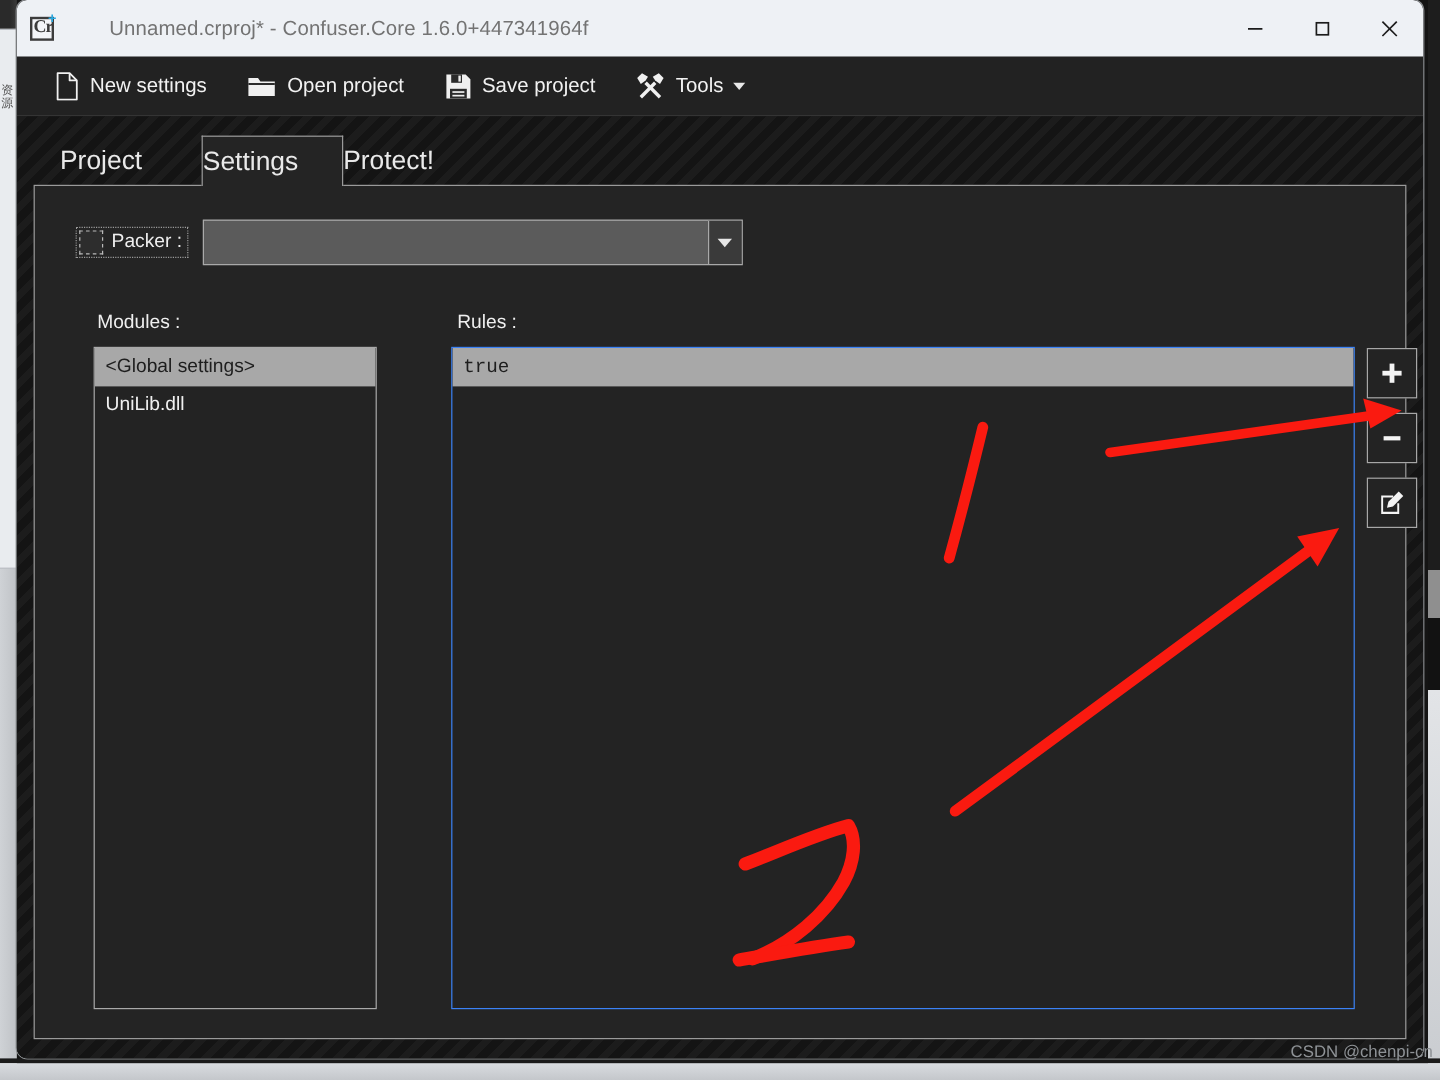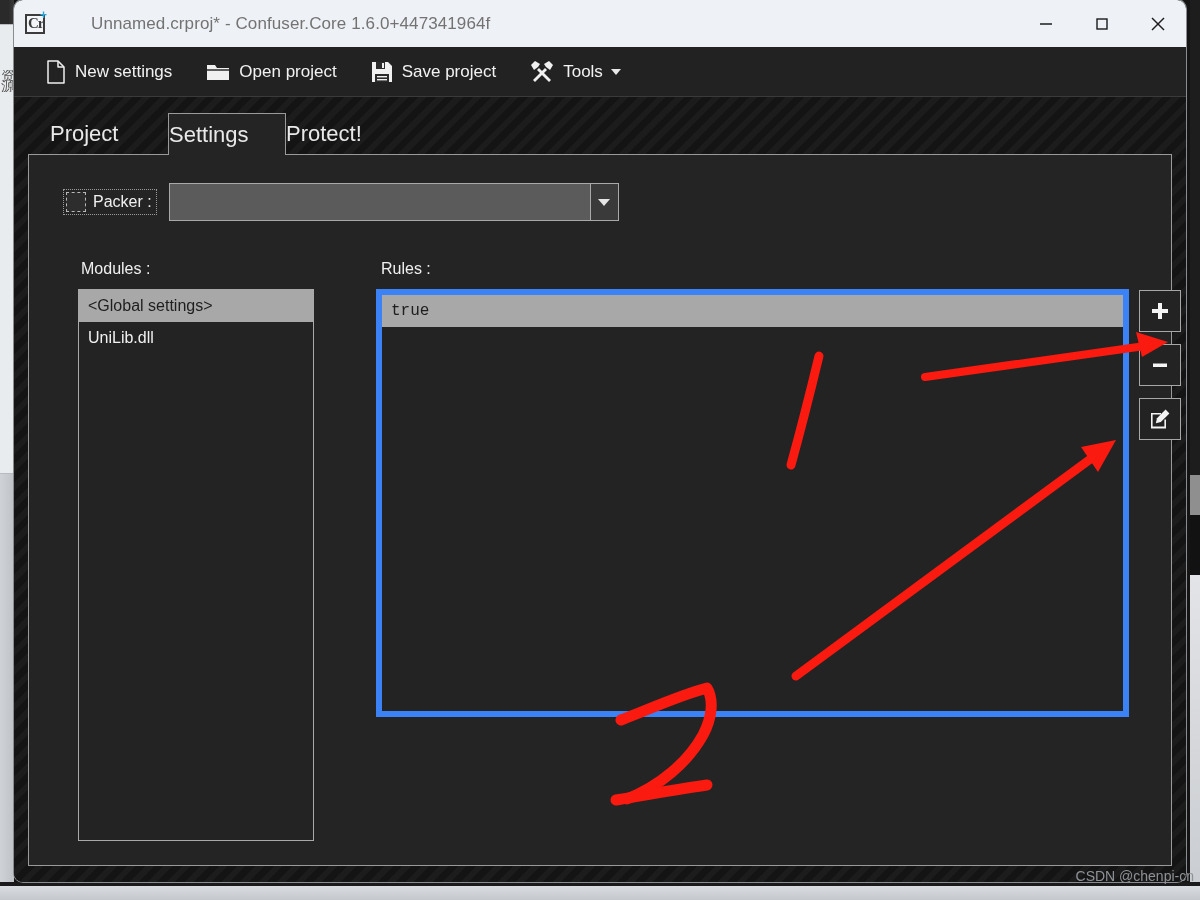"资源" .bg-panel-left-lbl { font-size: 14px -> 10px }
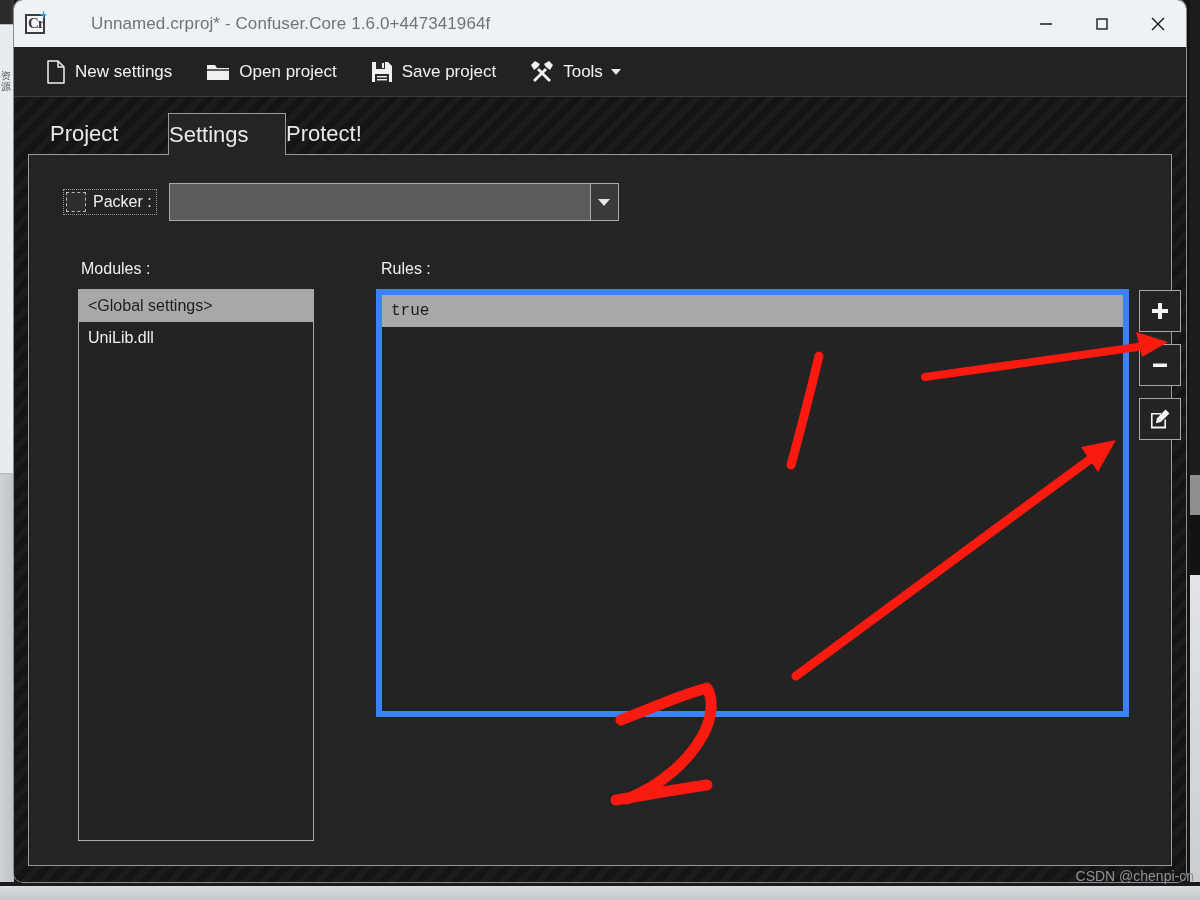"true" #rules-list { border: 6px solid #3b82f6 -> 1px solid #3b82f6; height: 428px -> 552px }
